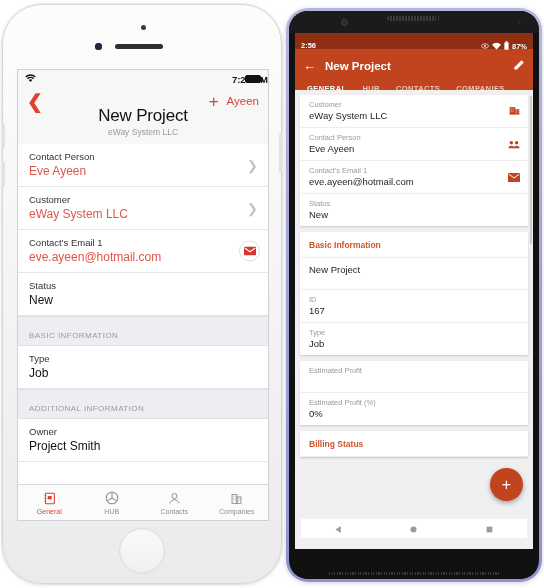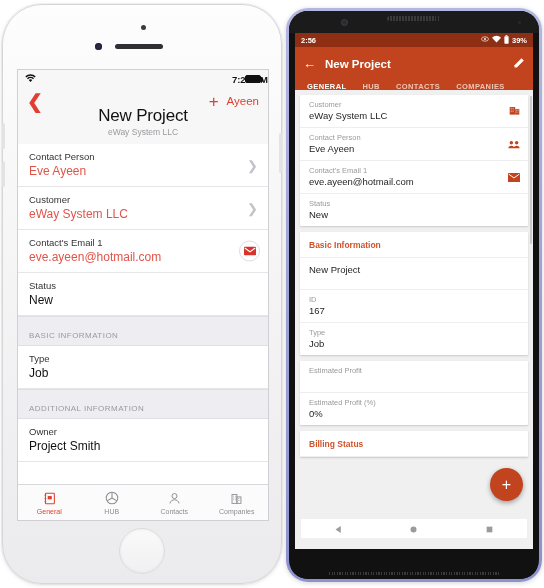"2:56" .and-status { align-items: center -> flex-start; padding: 3px 6px -> 8px 6px }
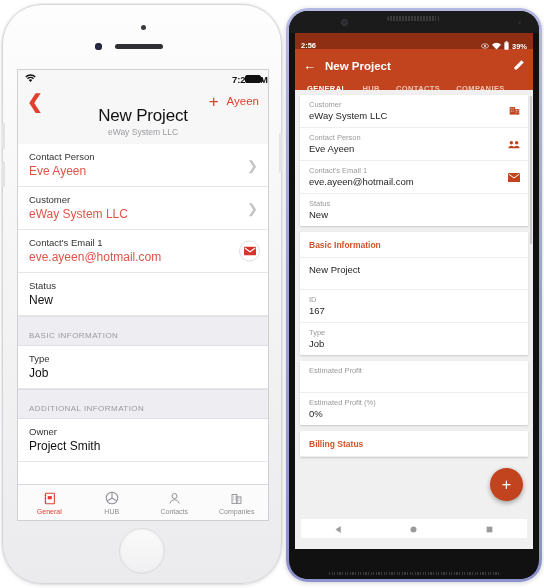"39%" span { text: 39% -> 87% }
